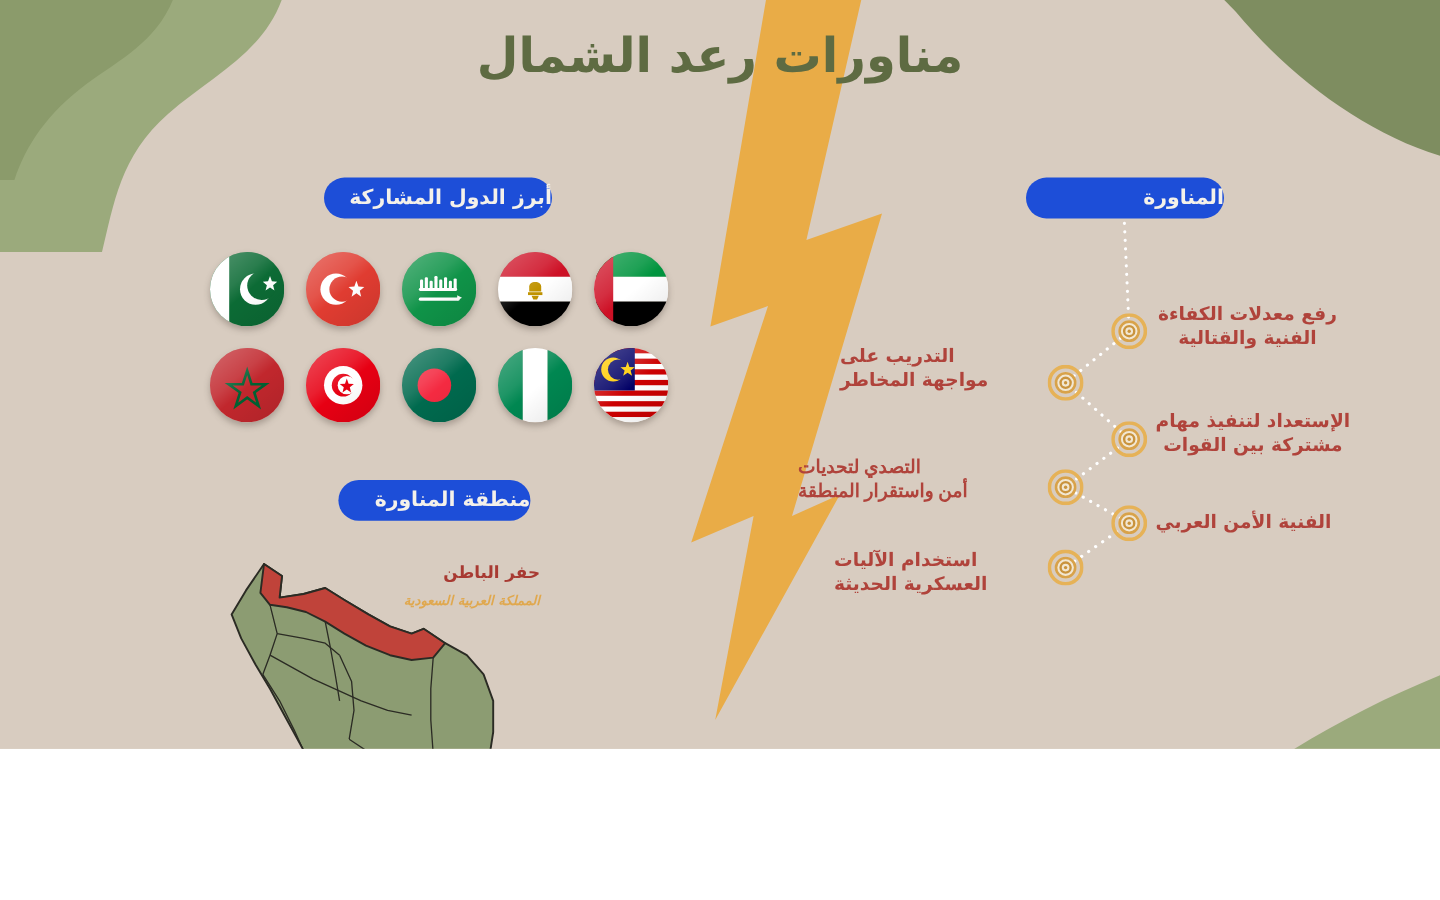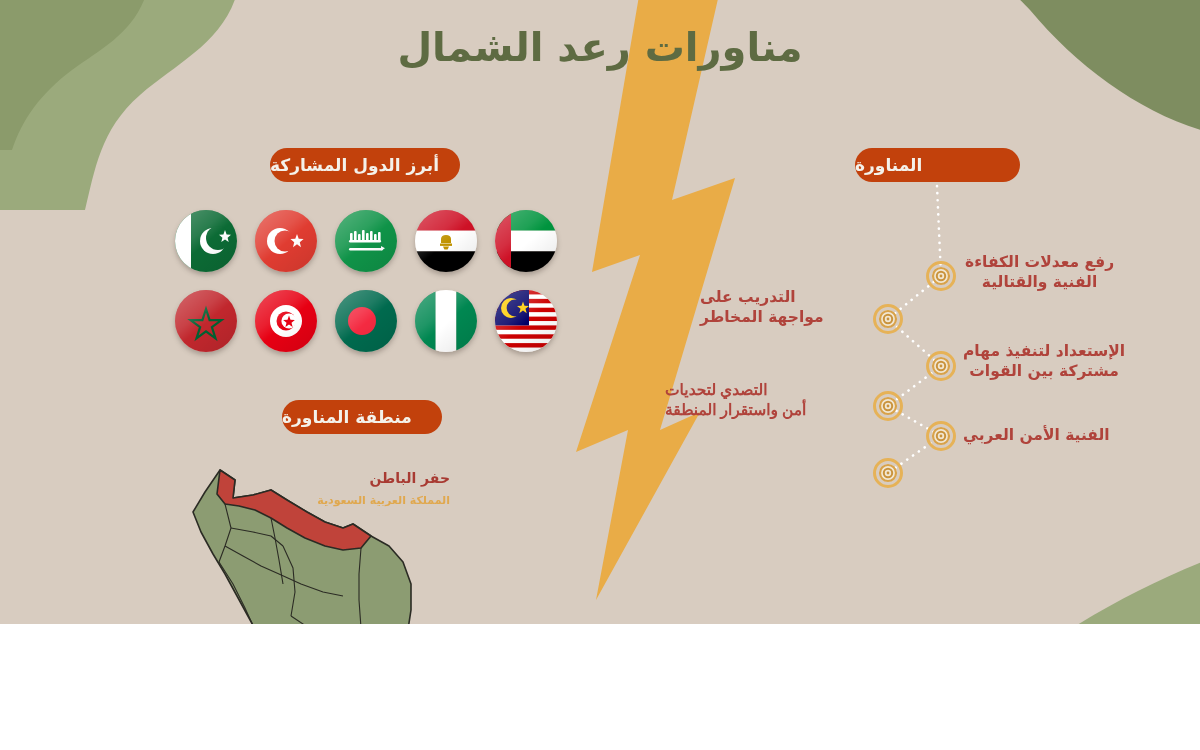"أبرز الدول المشاركة" .badge { background: #c2410c -> #1d4ed8; text-align: left -> right }
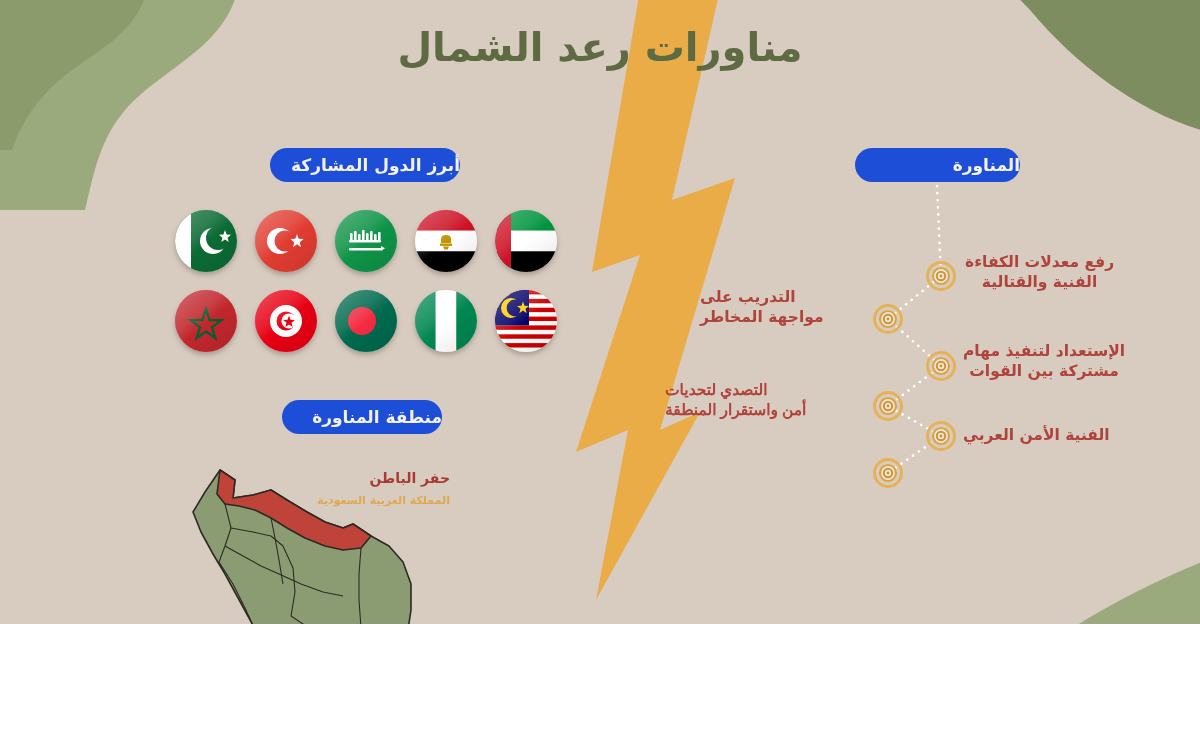"استخدام الآليات" div.obj-text { html: none -> <div>استخدام الآليات العسكرية الحديثة</div> }
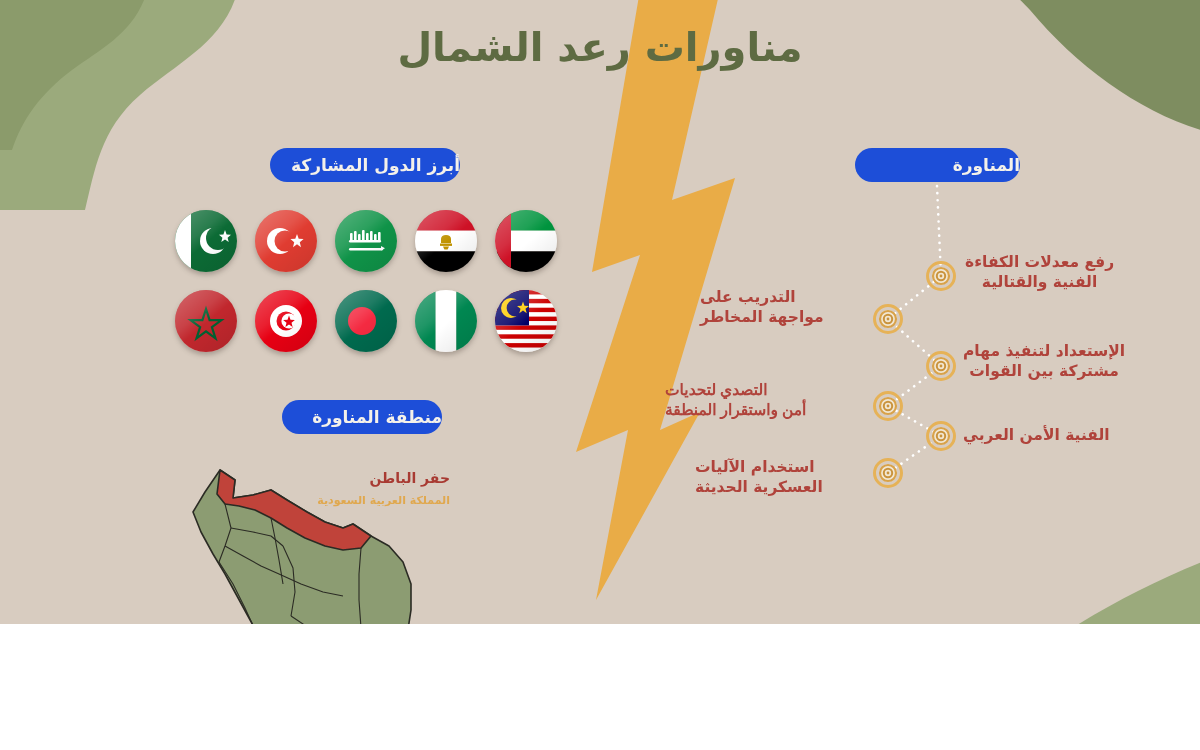"المملكة العربية السعودية" #map-country { font-style: none -> italic }
